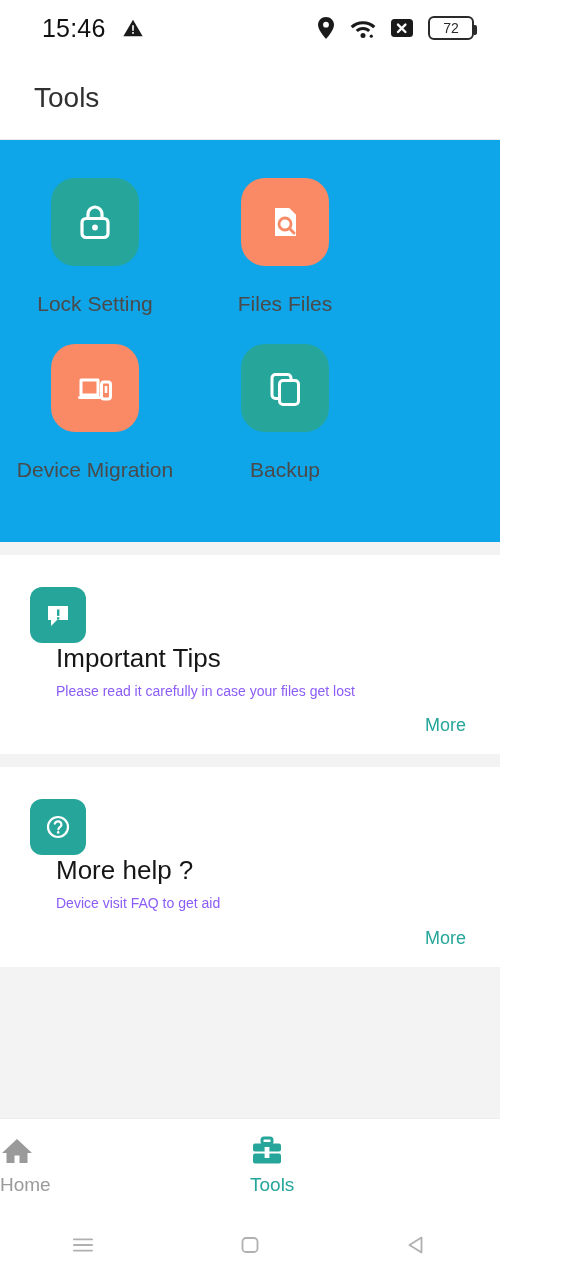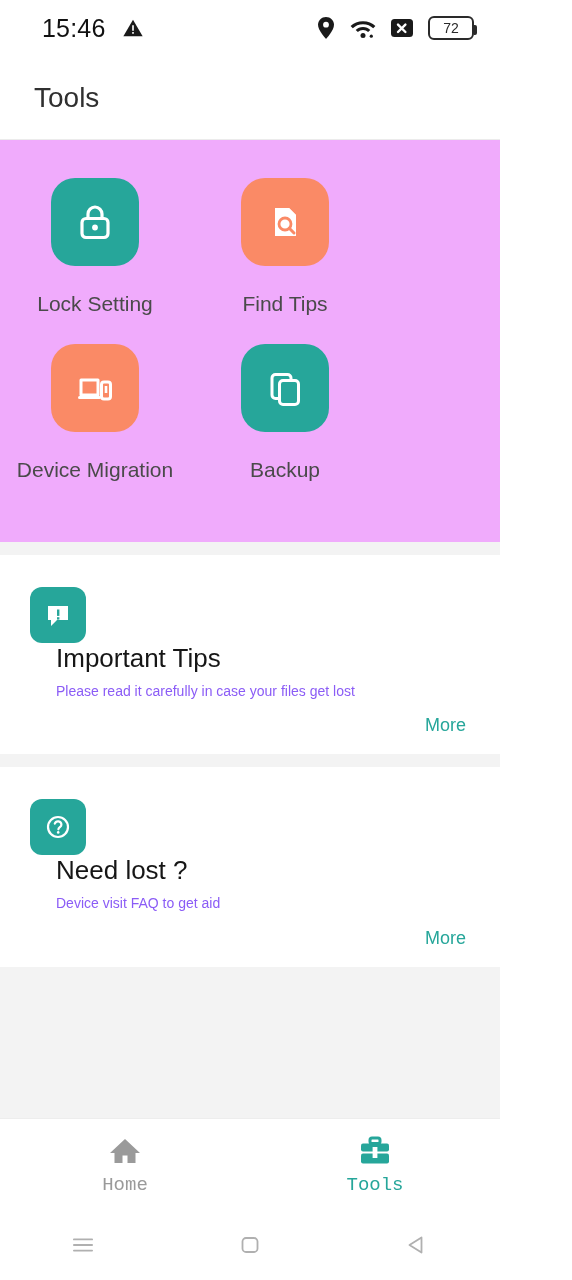"Lock Setting" .grid-section { background: #f0abfc -> #0ea5e9 }
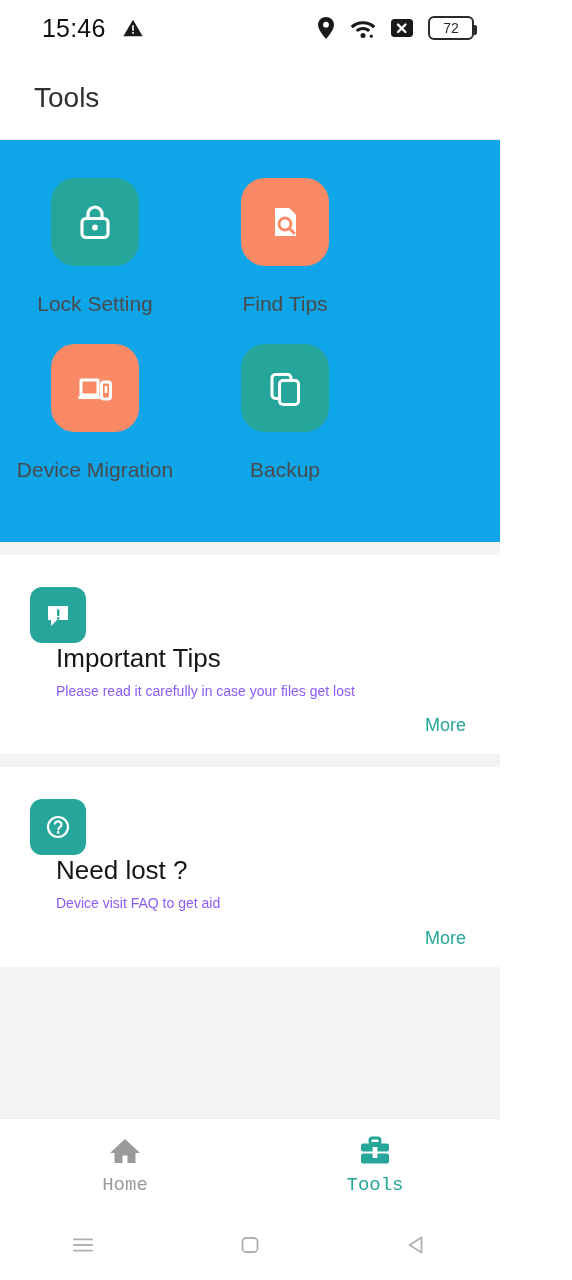"Find Tips" div.tile-label { text: Find Tips -> Files Files }
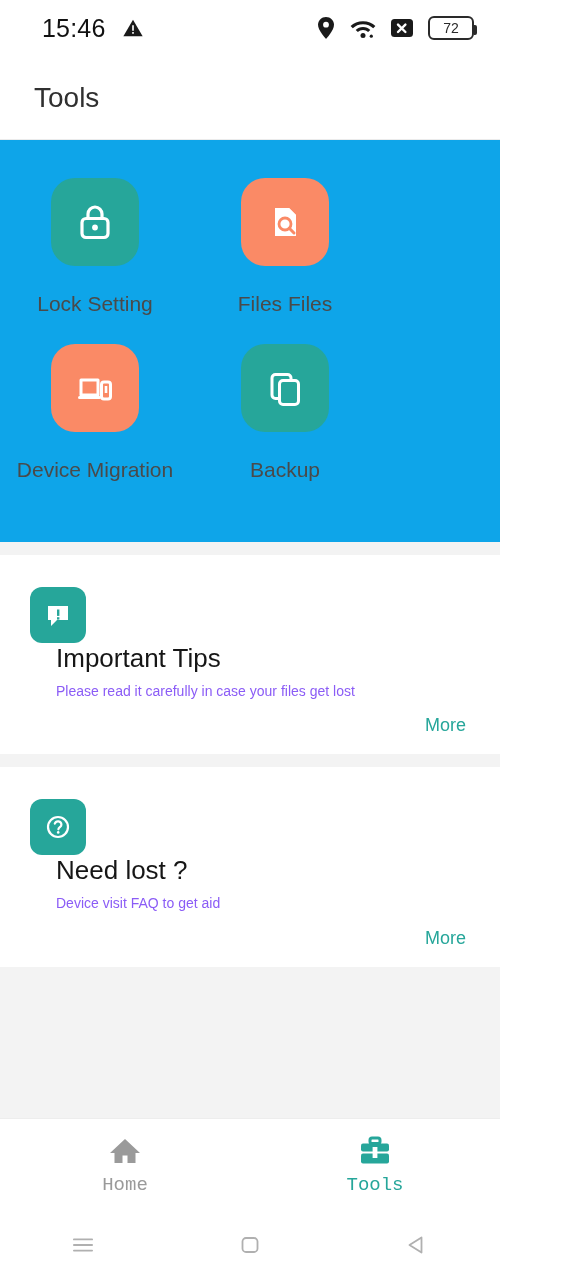"Need lost ?" div.card-title { text: Need lost -> More help }
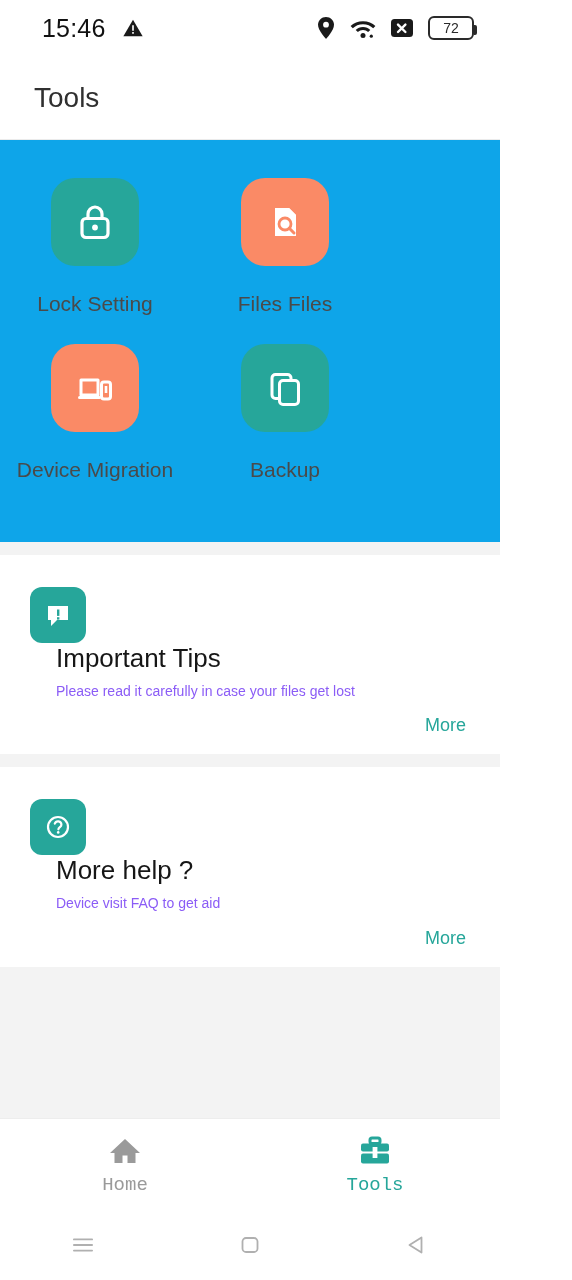"Home" .navitem { align-items: center -> flex-start; font-family: Liberation Mono, monospace -> none }
